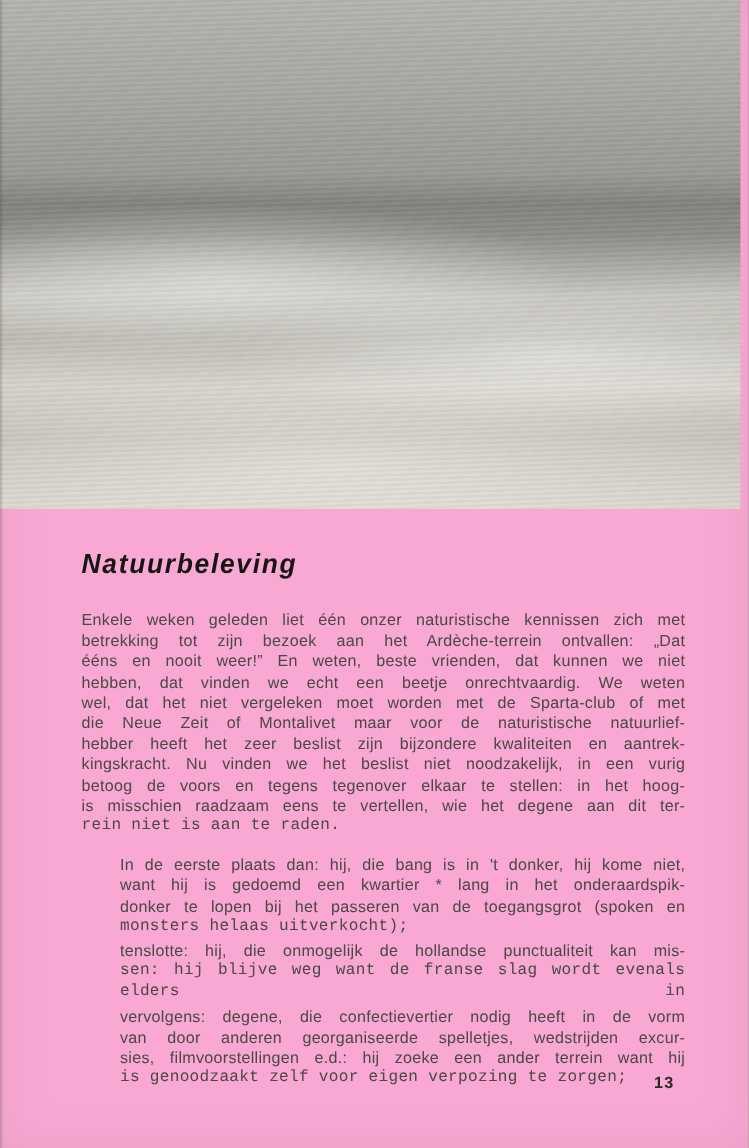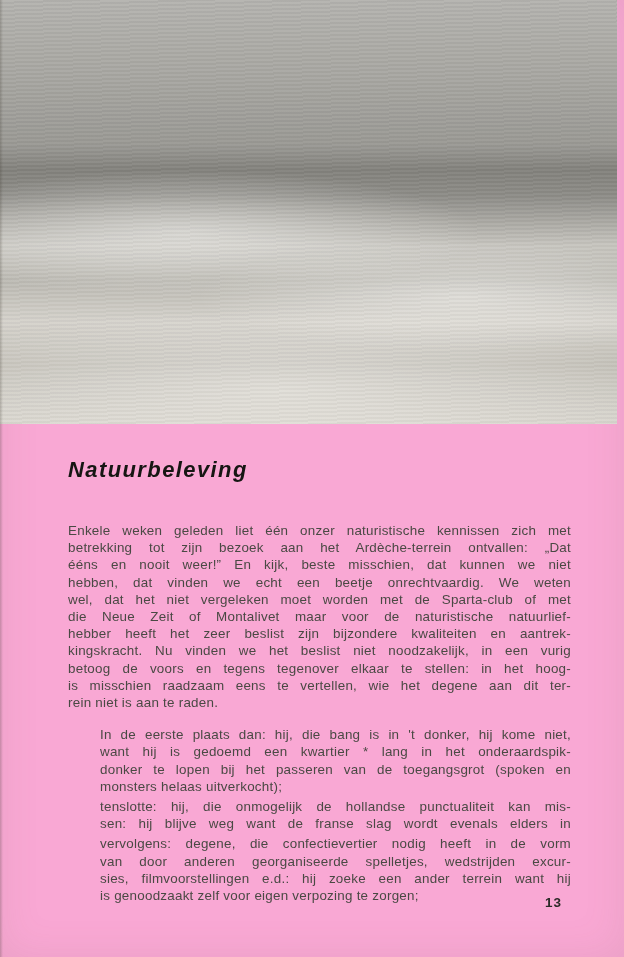"Enkele weken geleden liet één" .body-col { margin-top: 14px -> none }
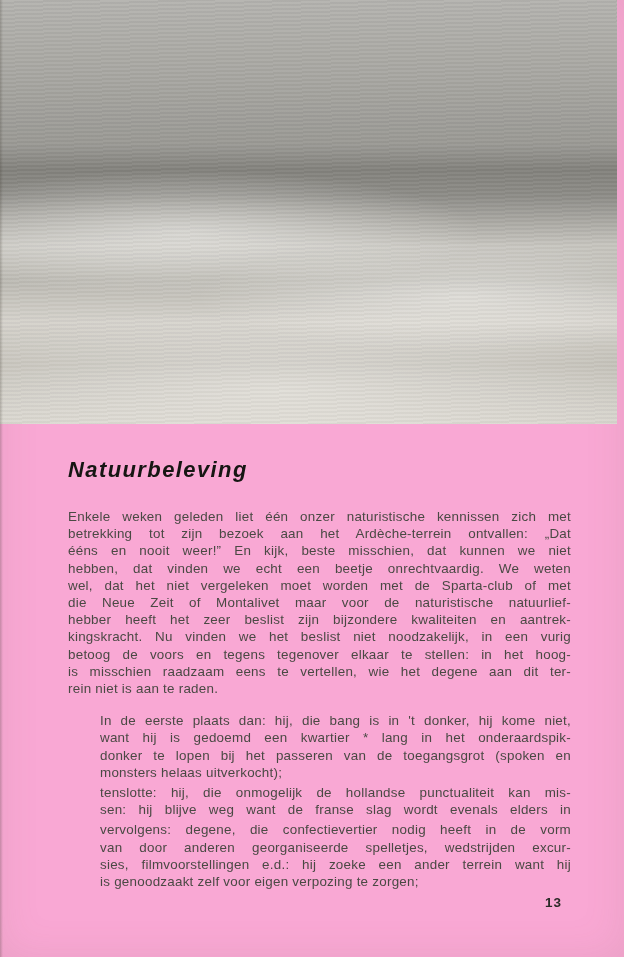"ééns en nooit weer!” En" div.line { text: kijk, beste misschien -> weten, beste vrienden }
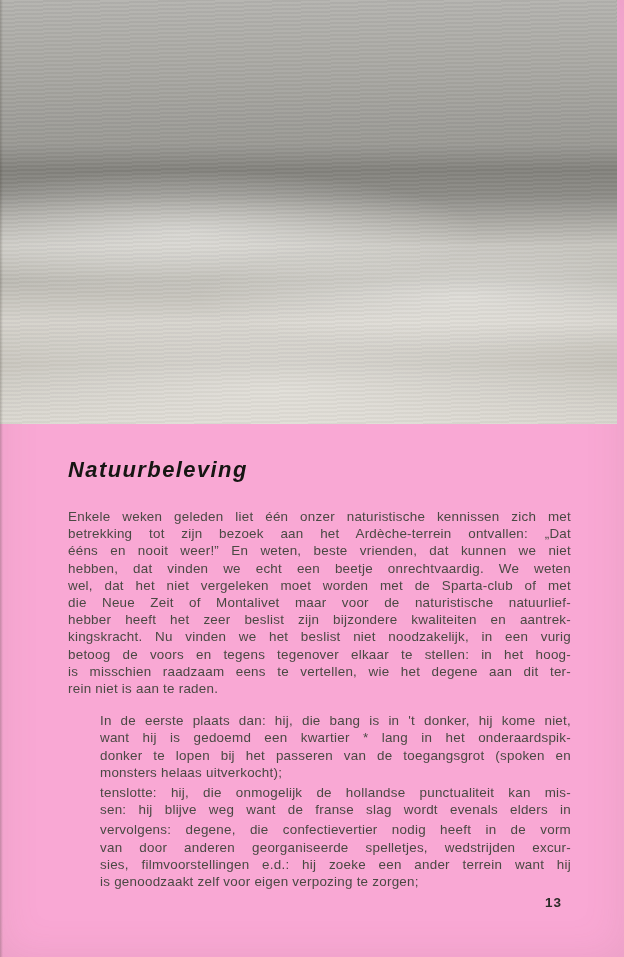"rein niet is aan te" .para .line:last-child { font-family: none -> Liberation Mono, monospace }
